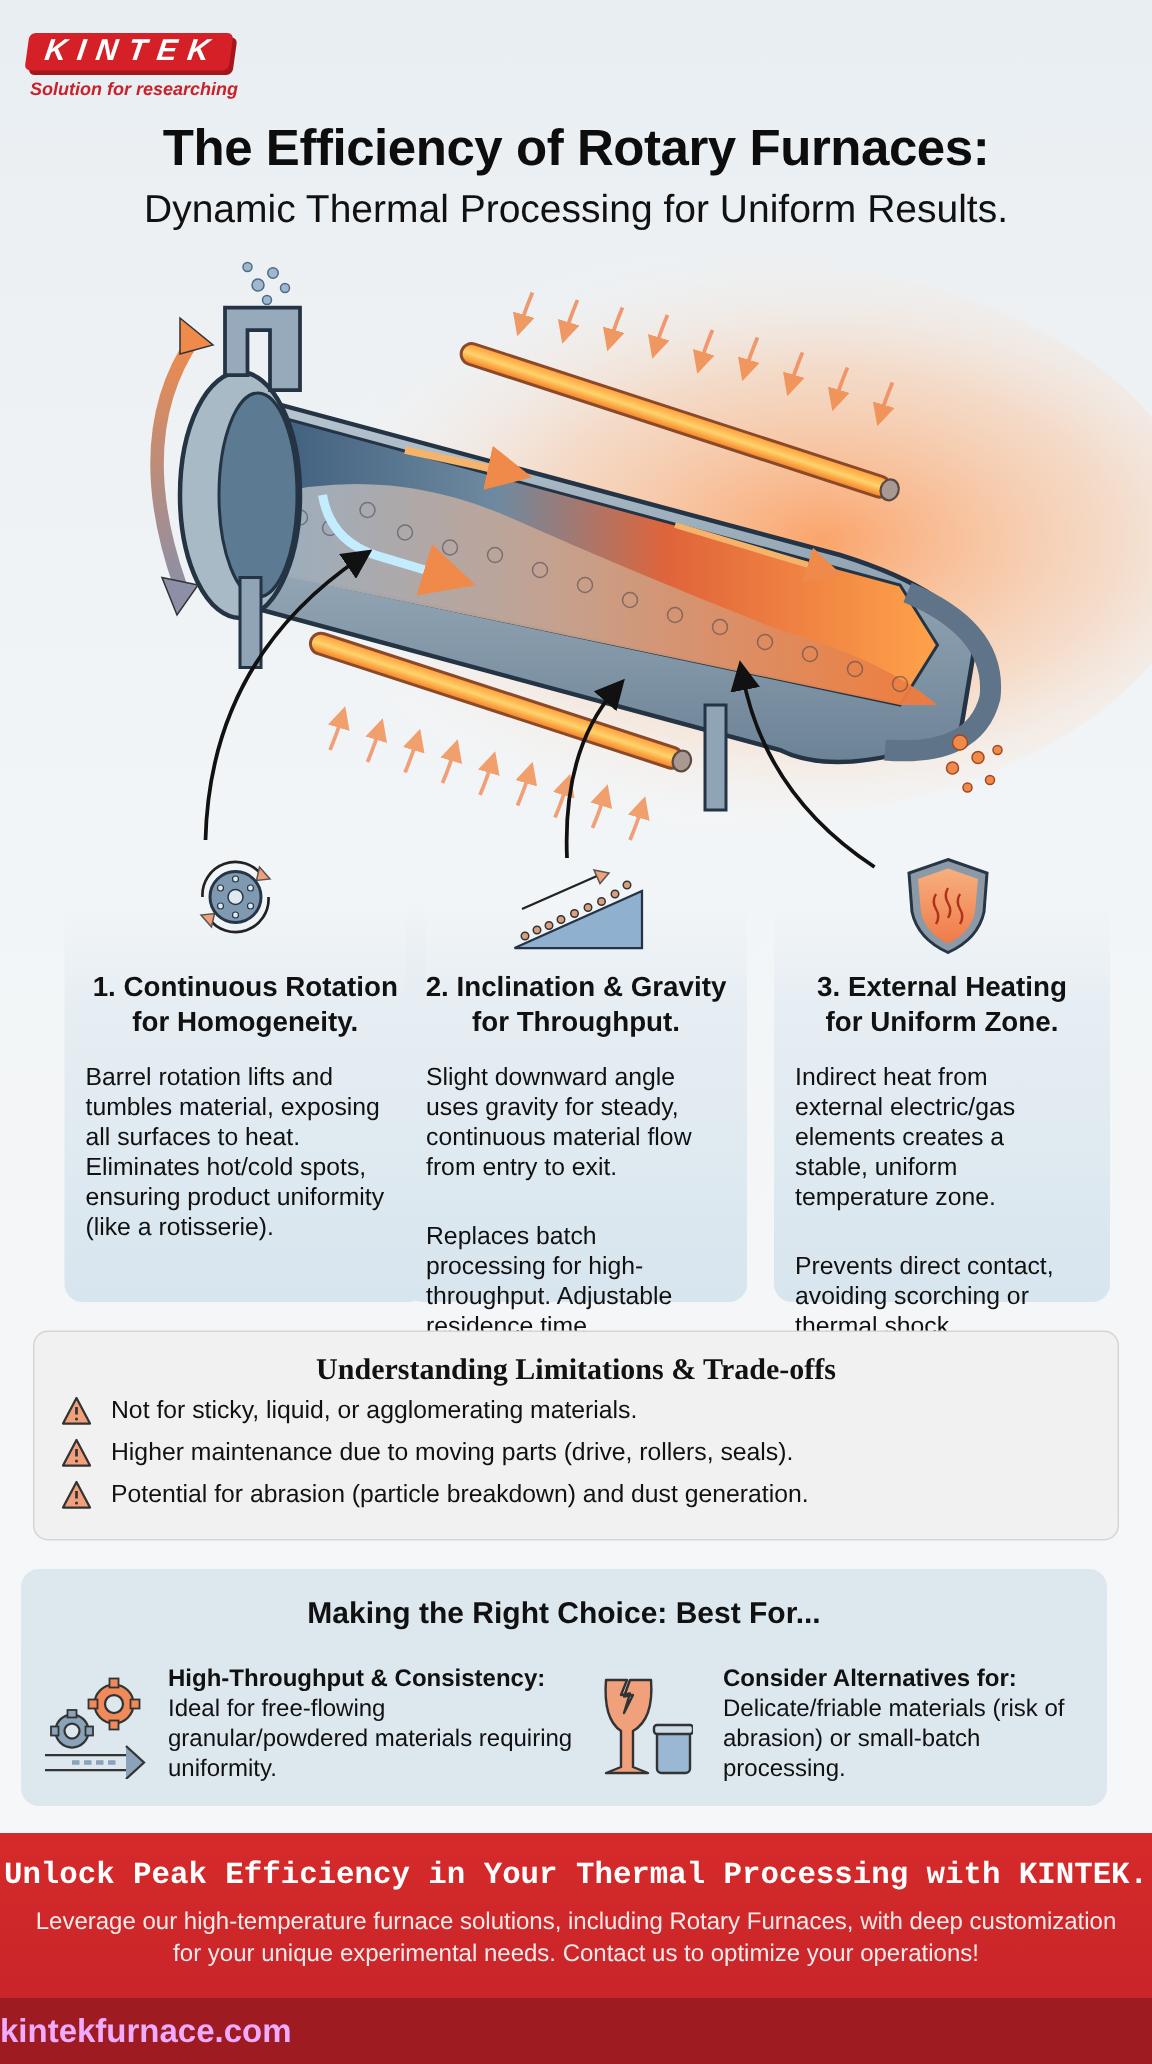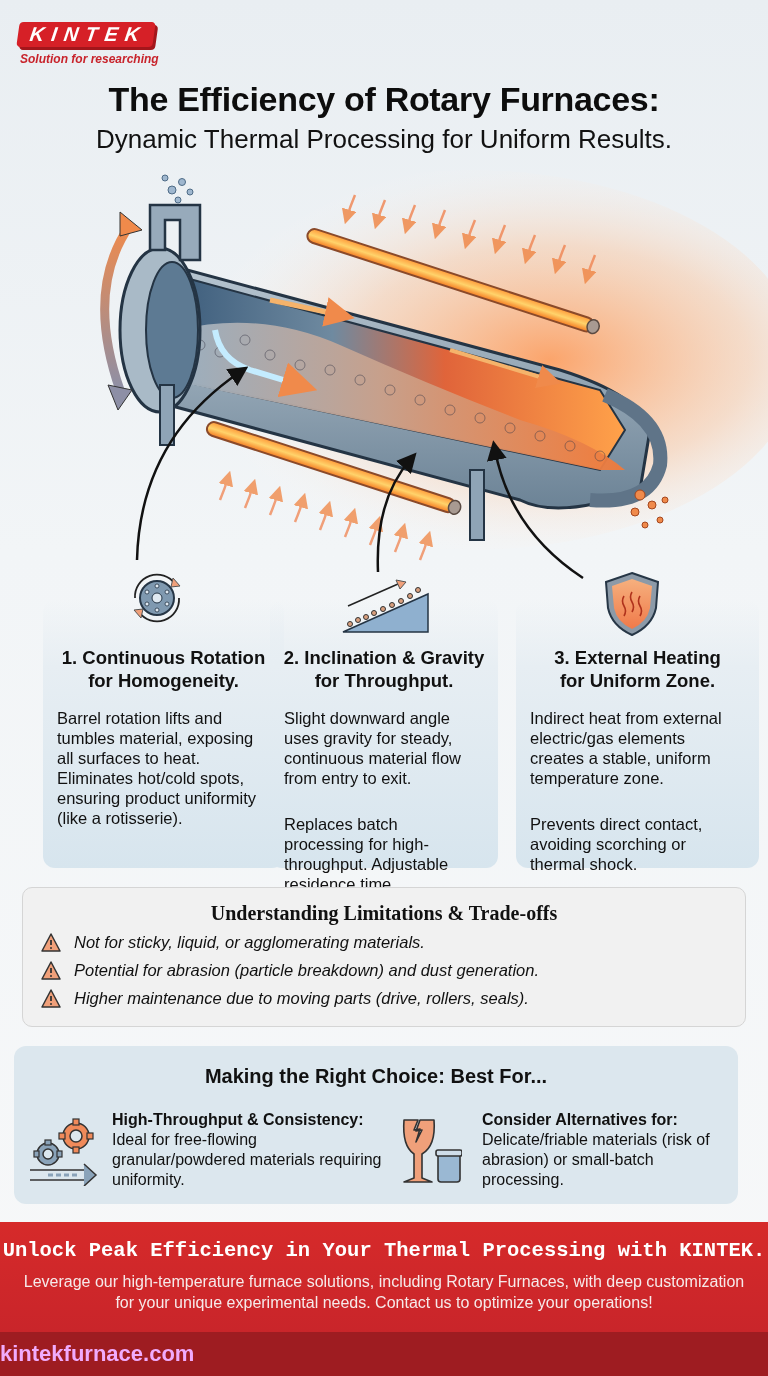"3. External Heating" div.card { width: 243px -> 224px }
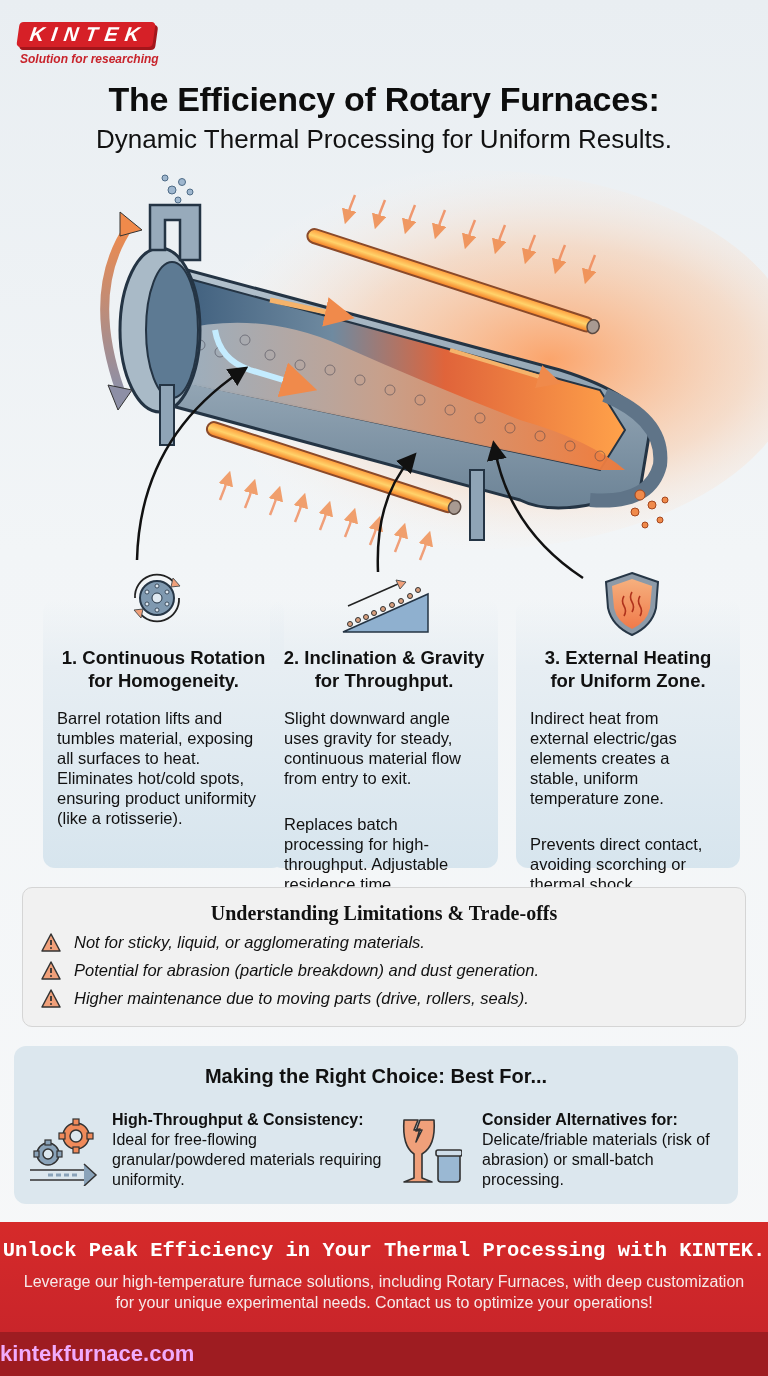"Not for sticky, liquid, or" .limit-row { align-items: center -> none; font-style: italic -> none }
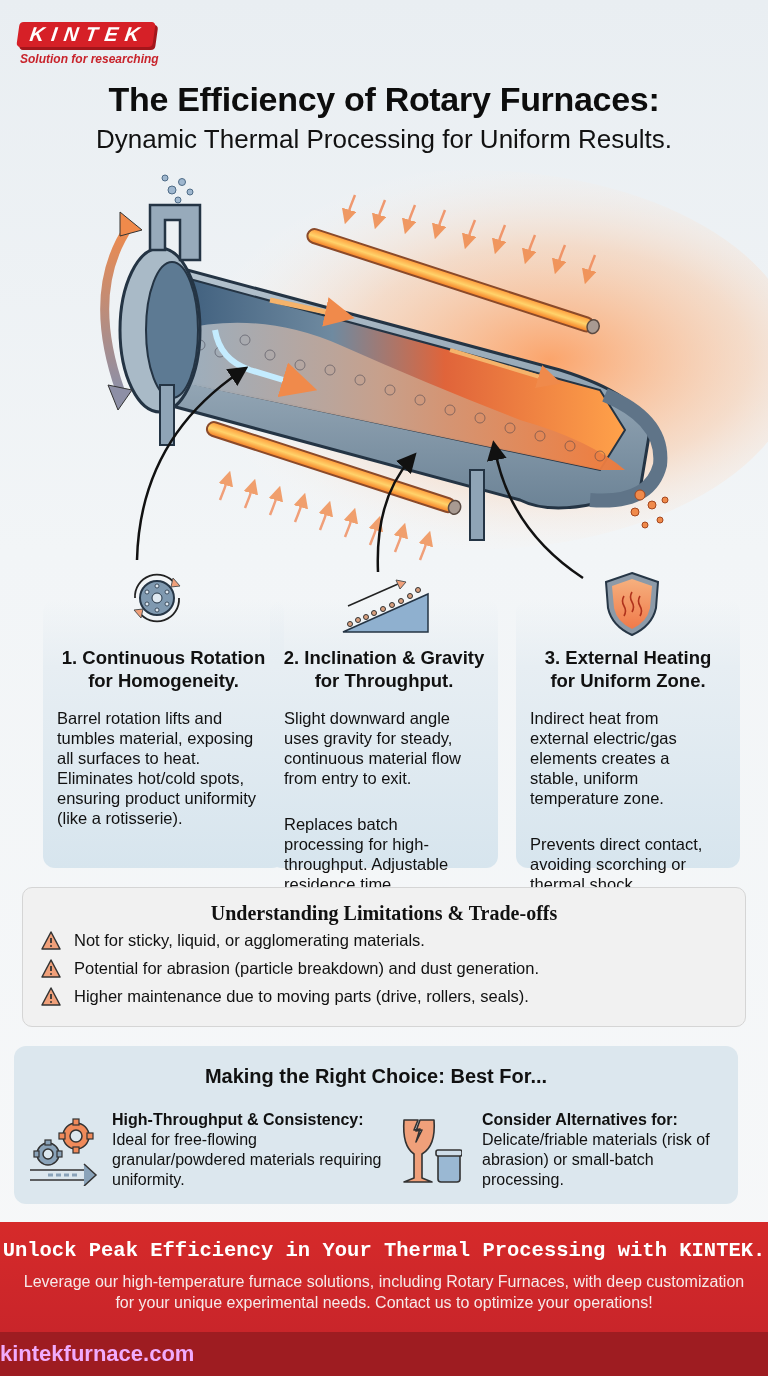"Potential for abrasion (particle" div.limit-row { order: before "Higher maintenance due to moving" -> after "Higher maintenance due to moving" }
